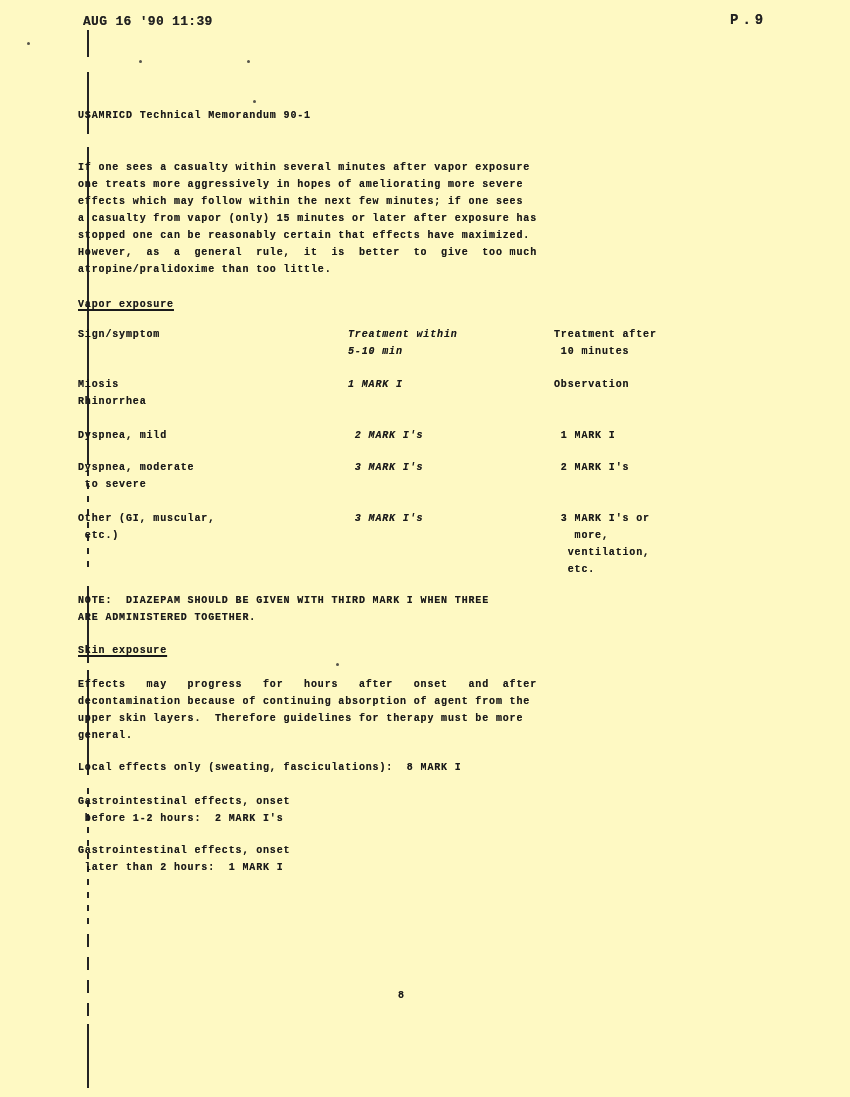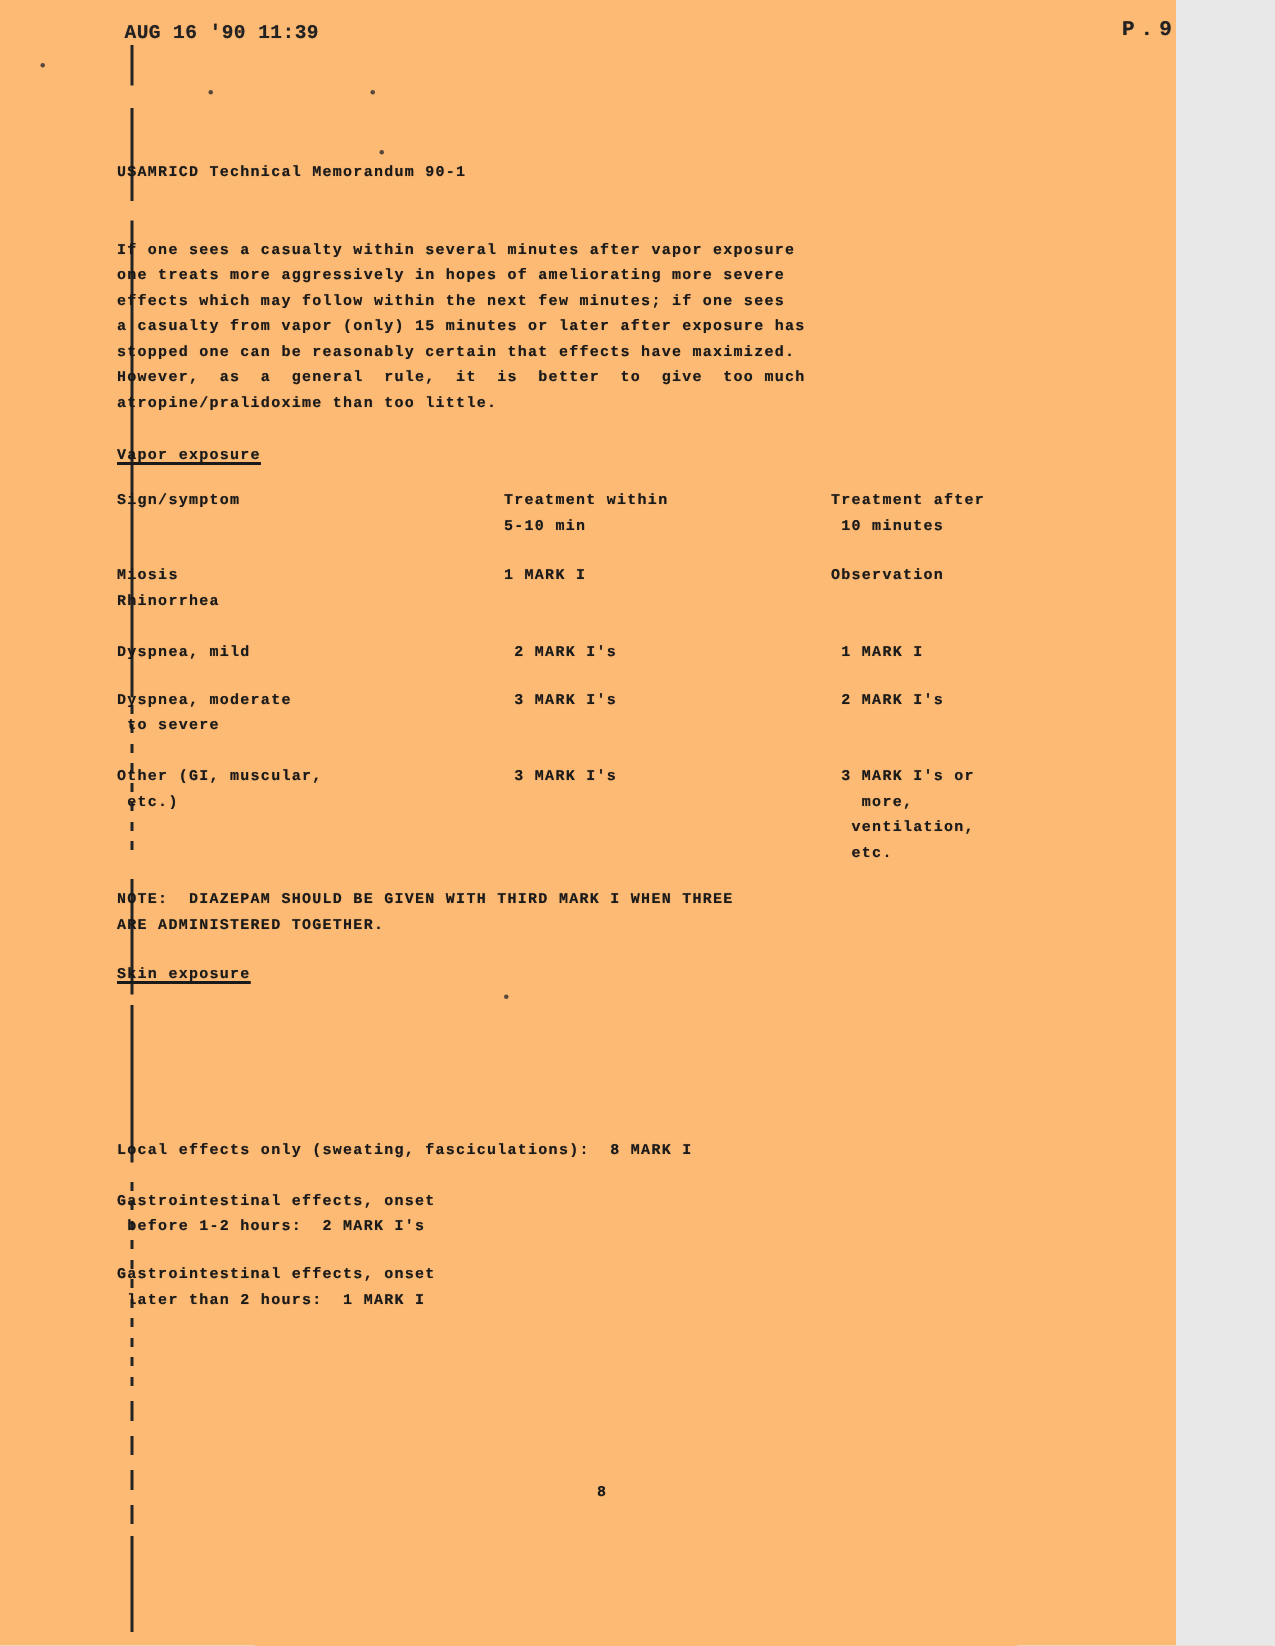"AUG 16 '90 11:39" .page { background: #fdba74 -> #fef9c3; width: 784px -> 850px }
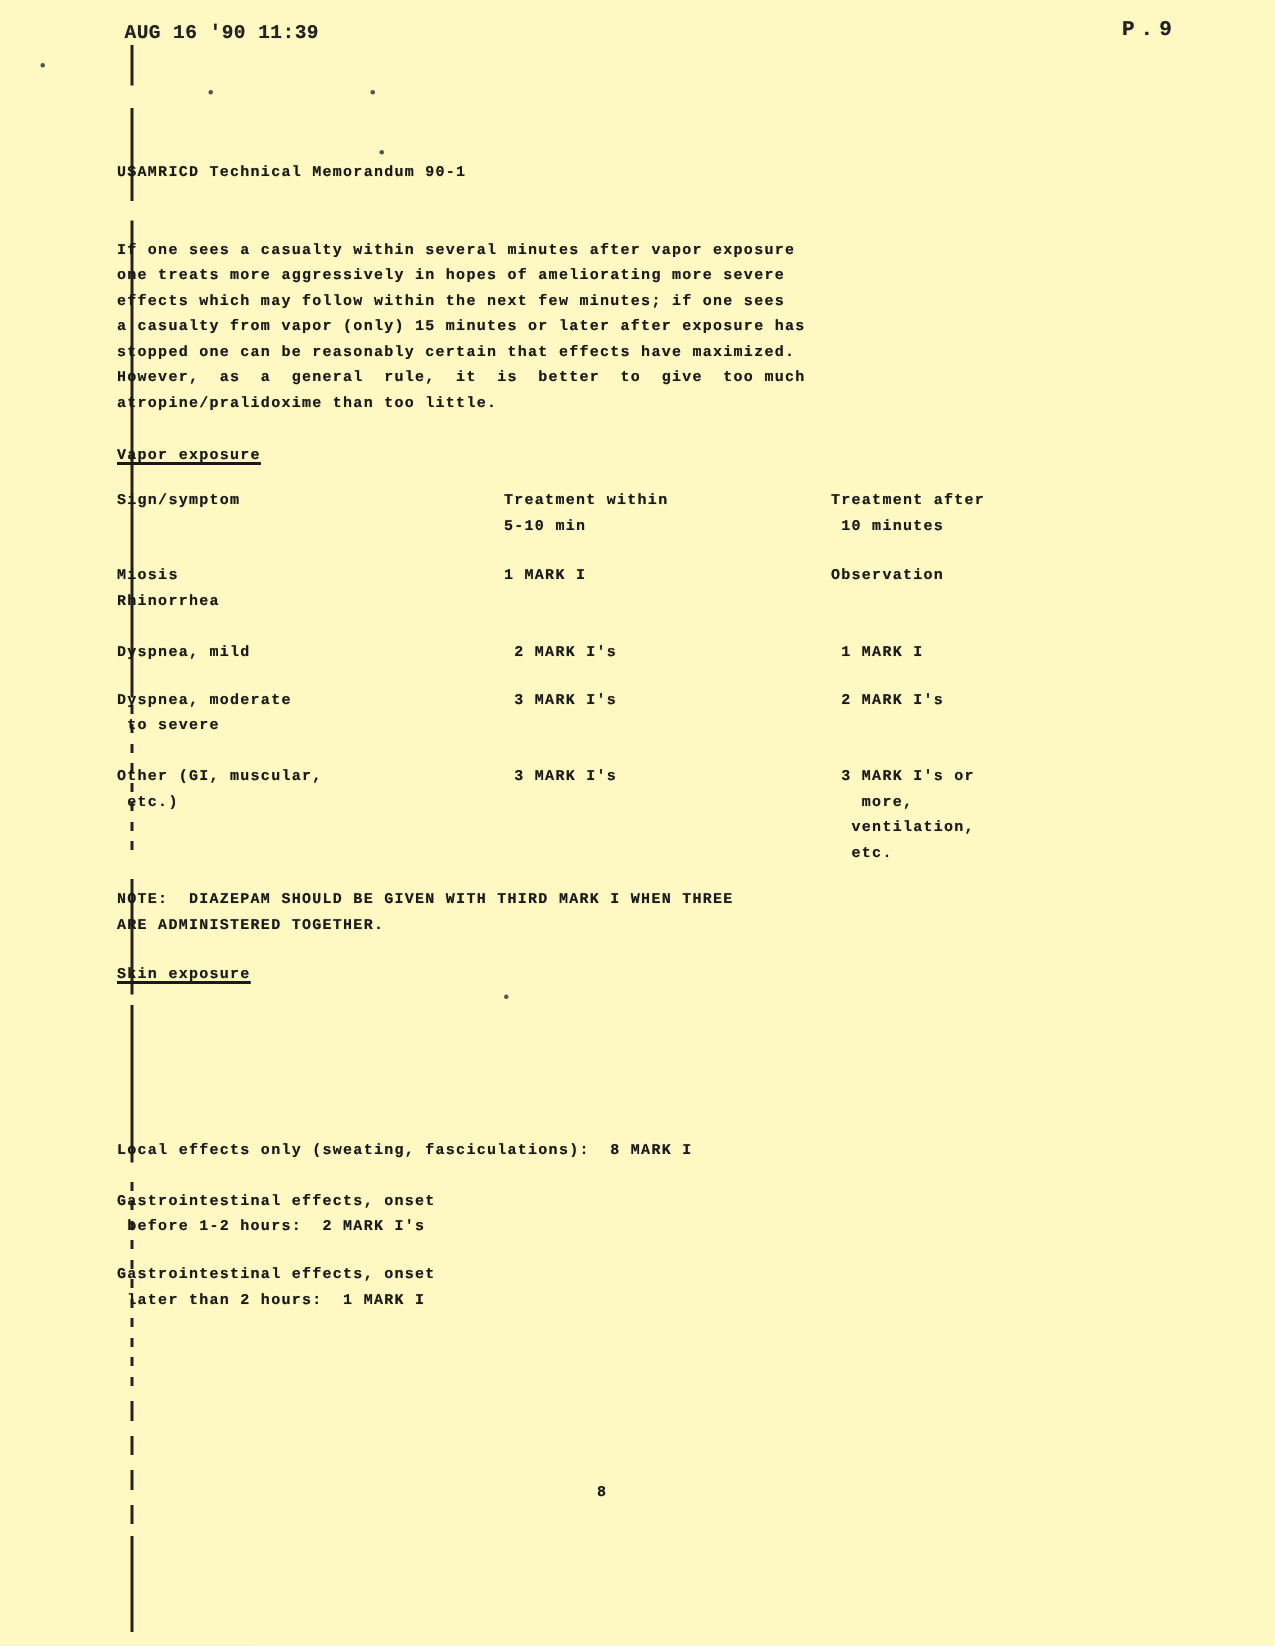"P.9" .pos-pnum { left: 748px -> 730px }
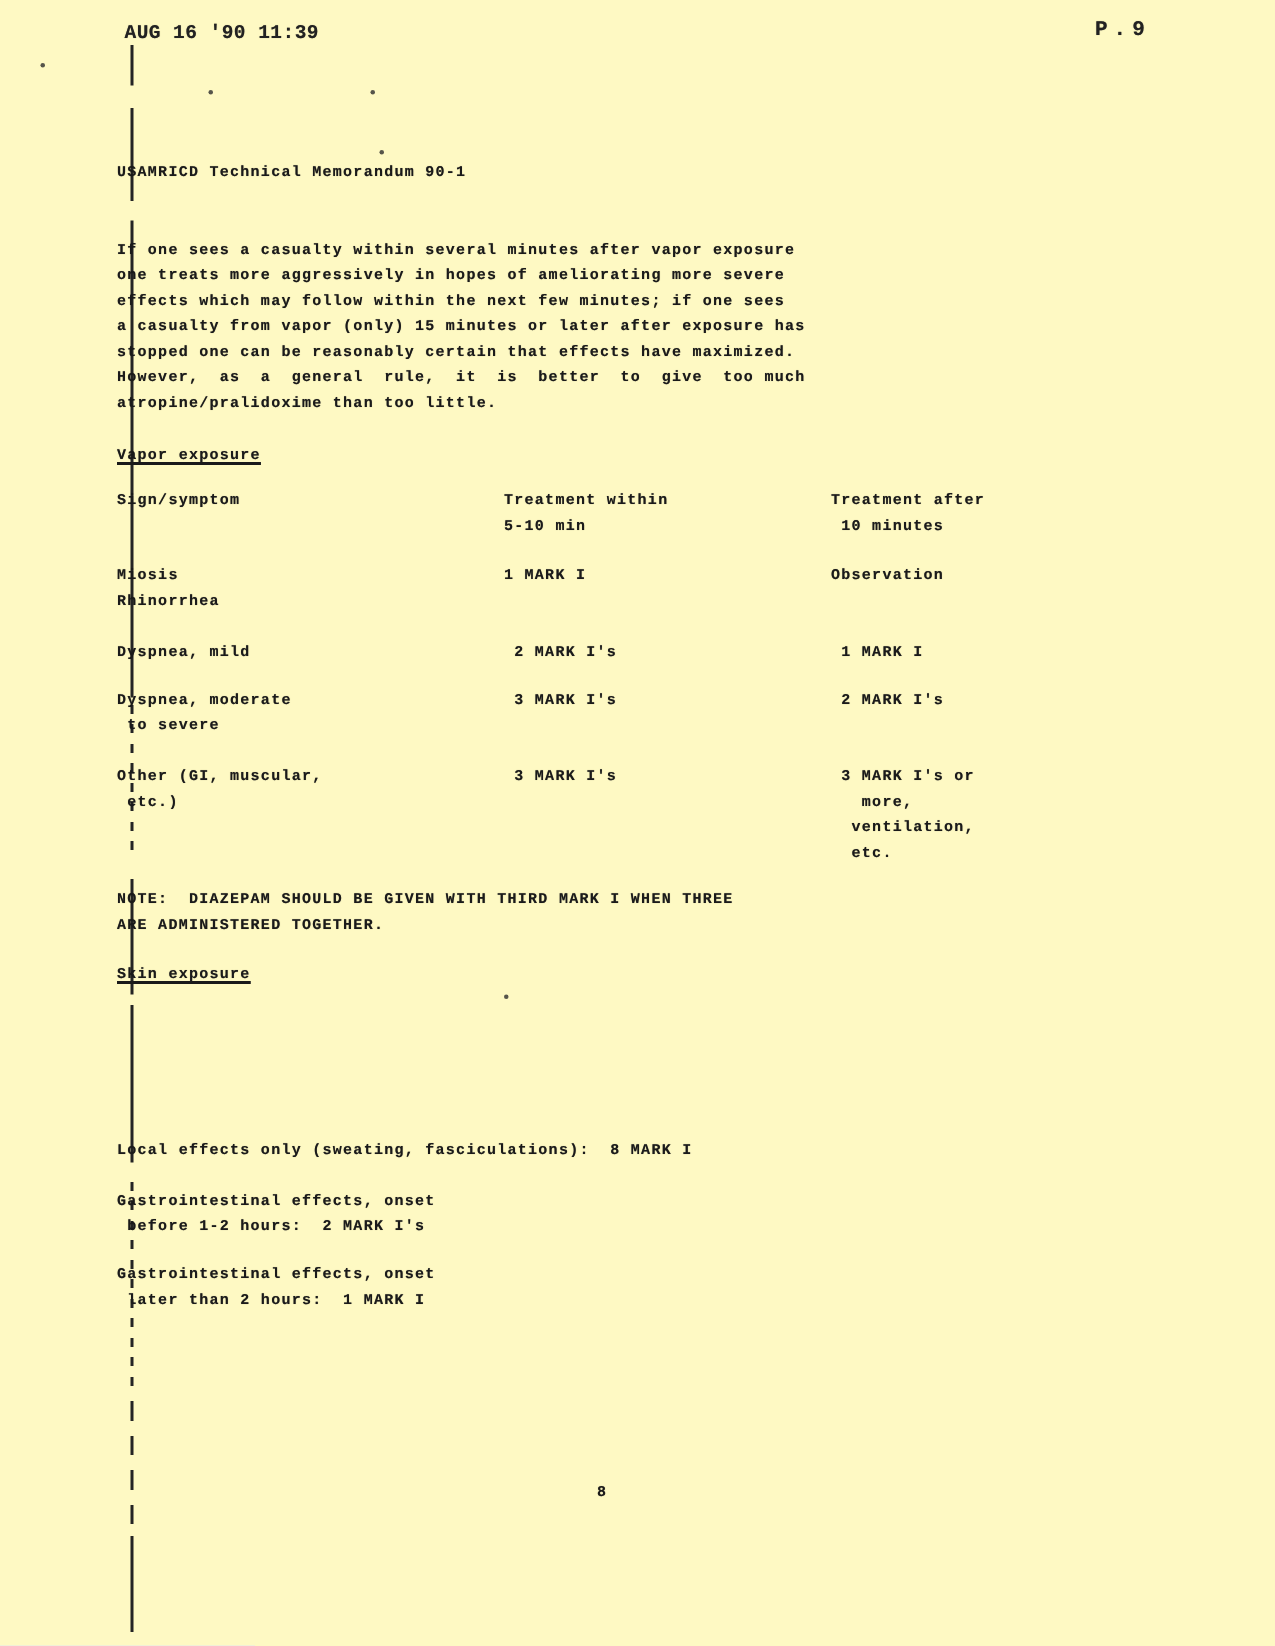"Treatment within" .c2 { font-style: none -> italic; left: 336px -> 348px }
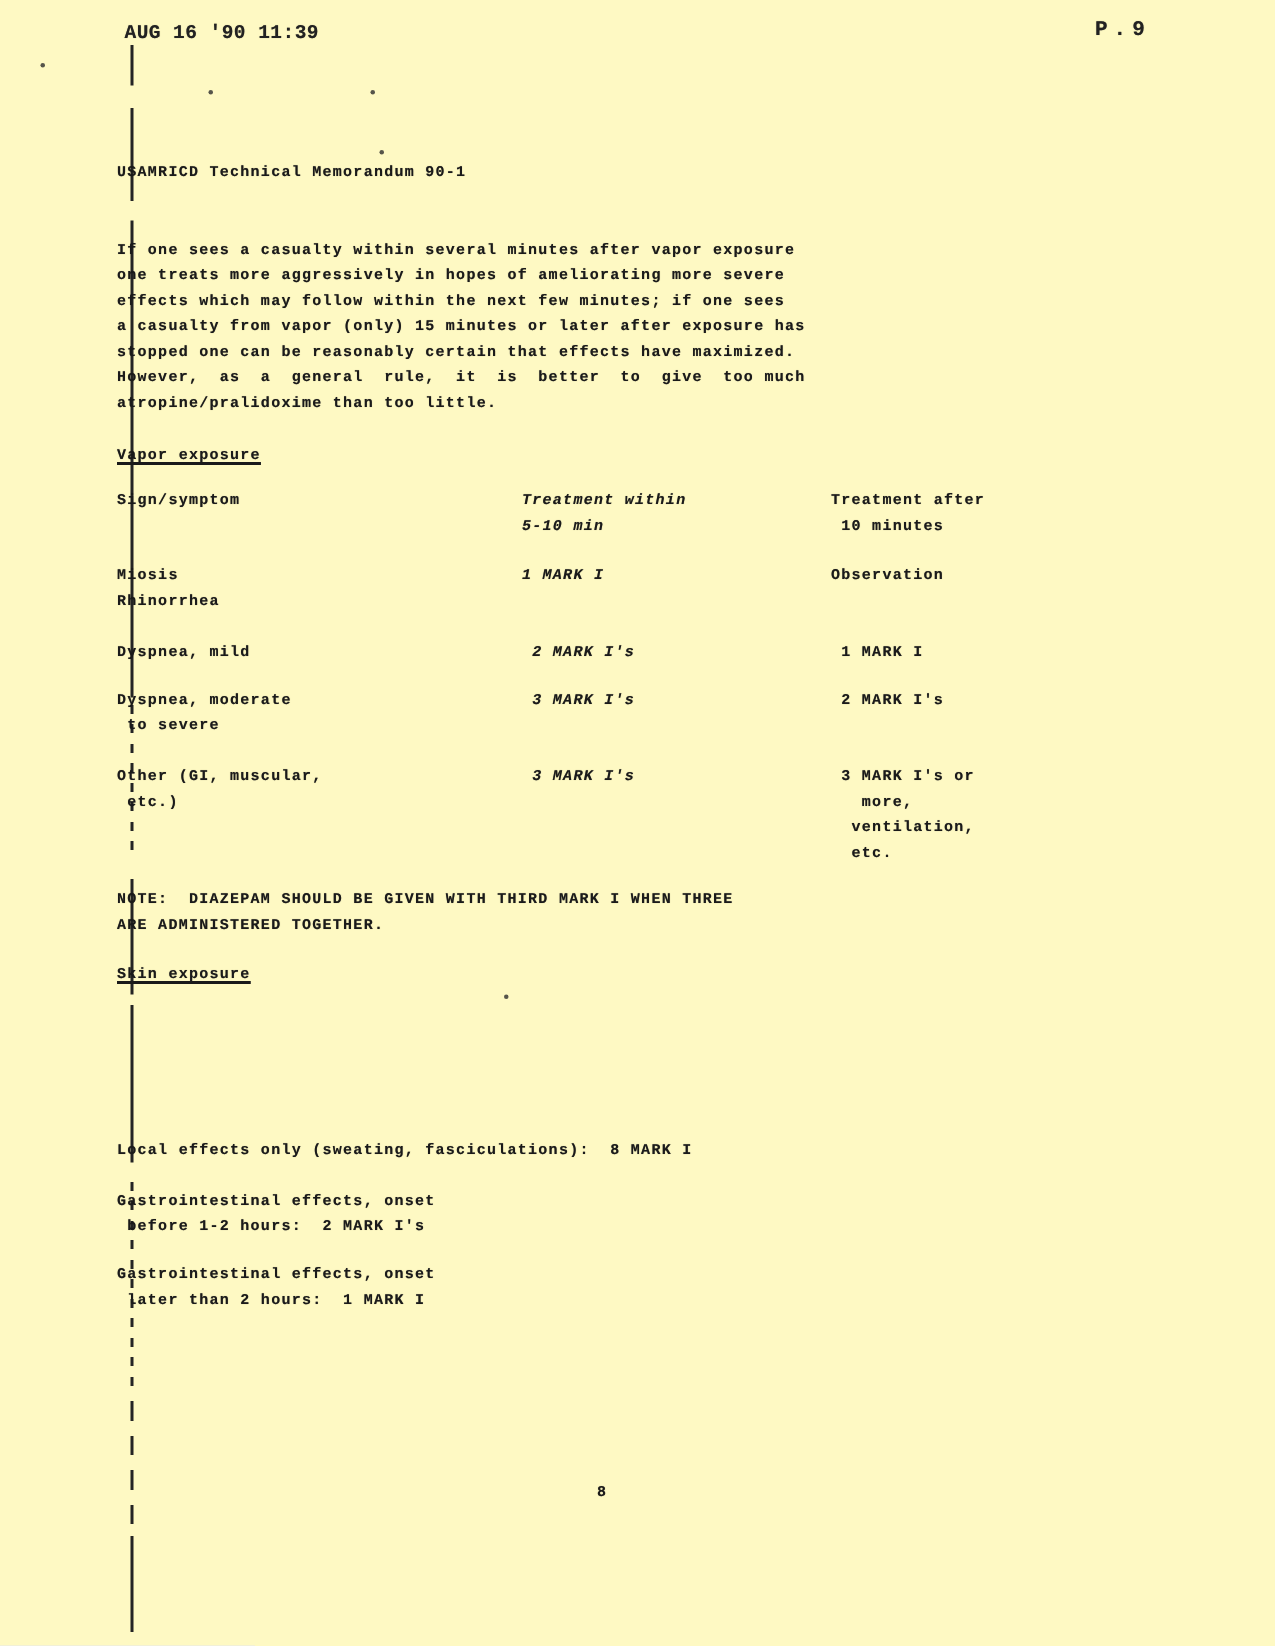"Effects may progress for hours" pre.block { html: none -> <pre>Effects may progress for hours after onset and after decontamination because of continuing absorption of agent from the upper skin layers. Therefore guidelines for therapy must be more general.</pre> }
